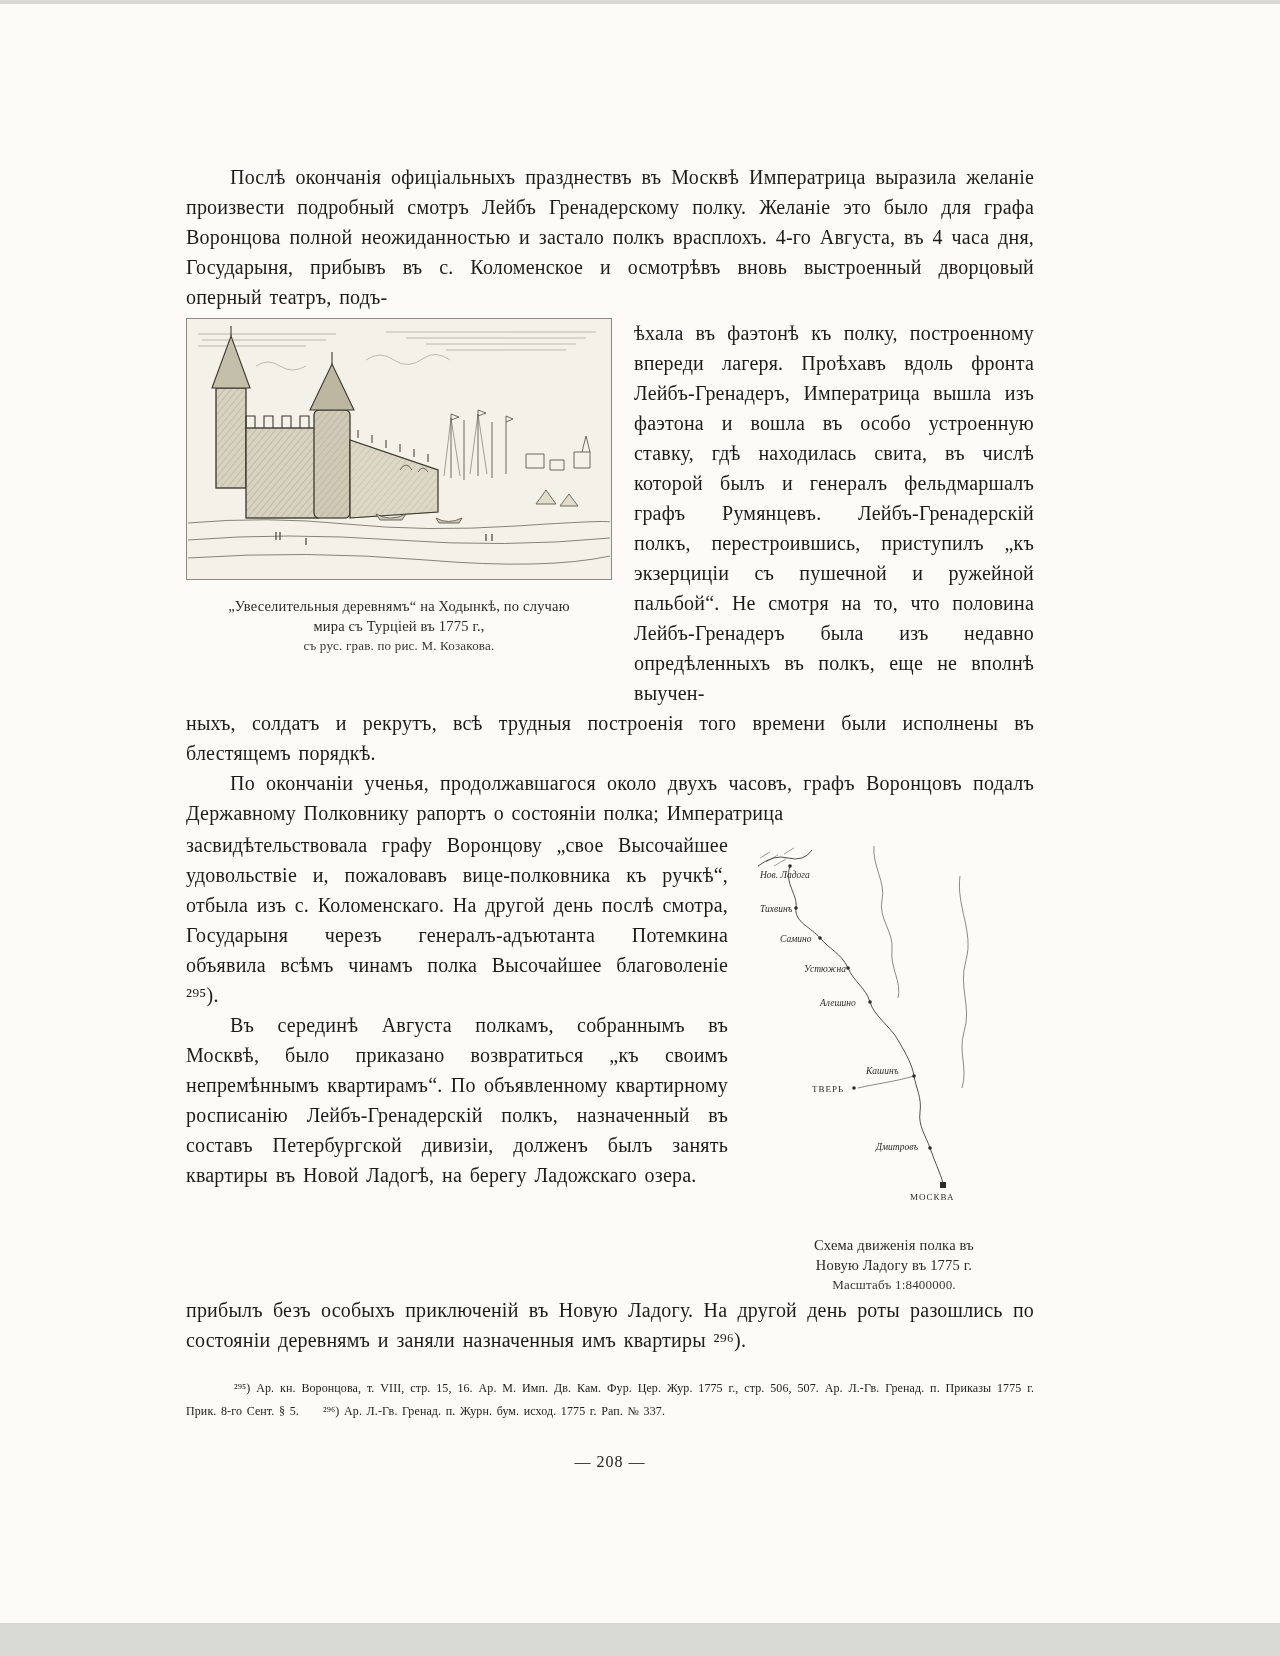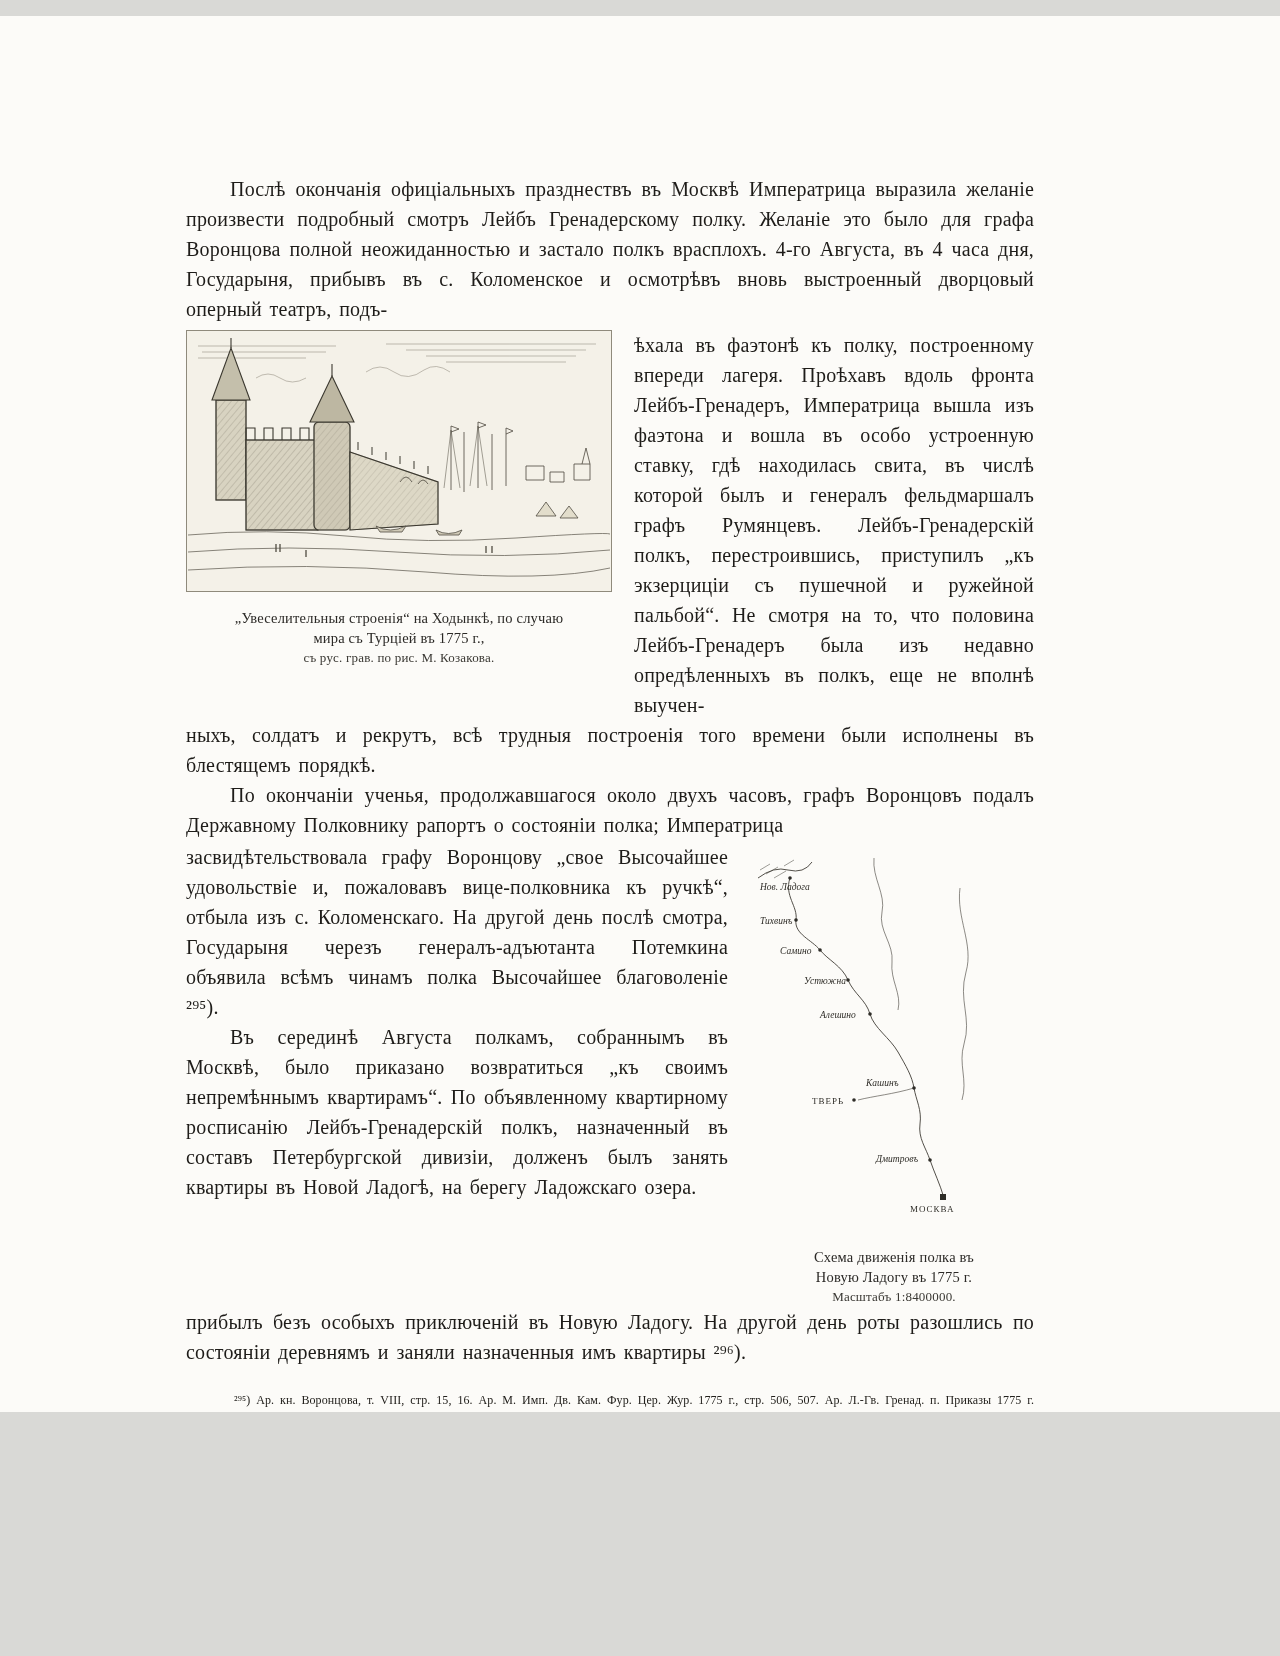"Послѣ окончанія офиціальныхъ празднествъ" .page { height: 1396px -> 1619px; margin: 16px auto -> 4px auto }
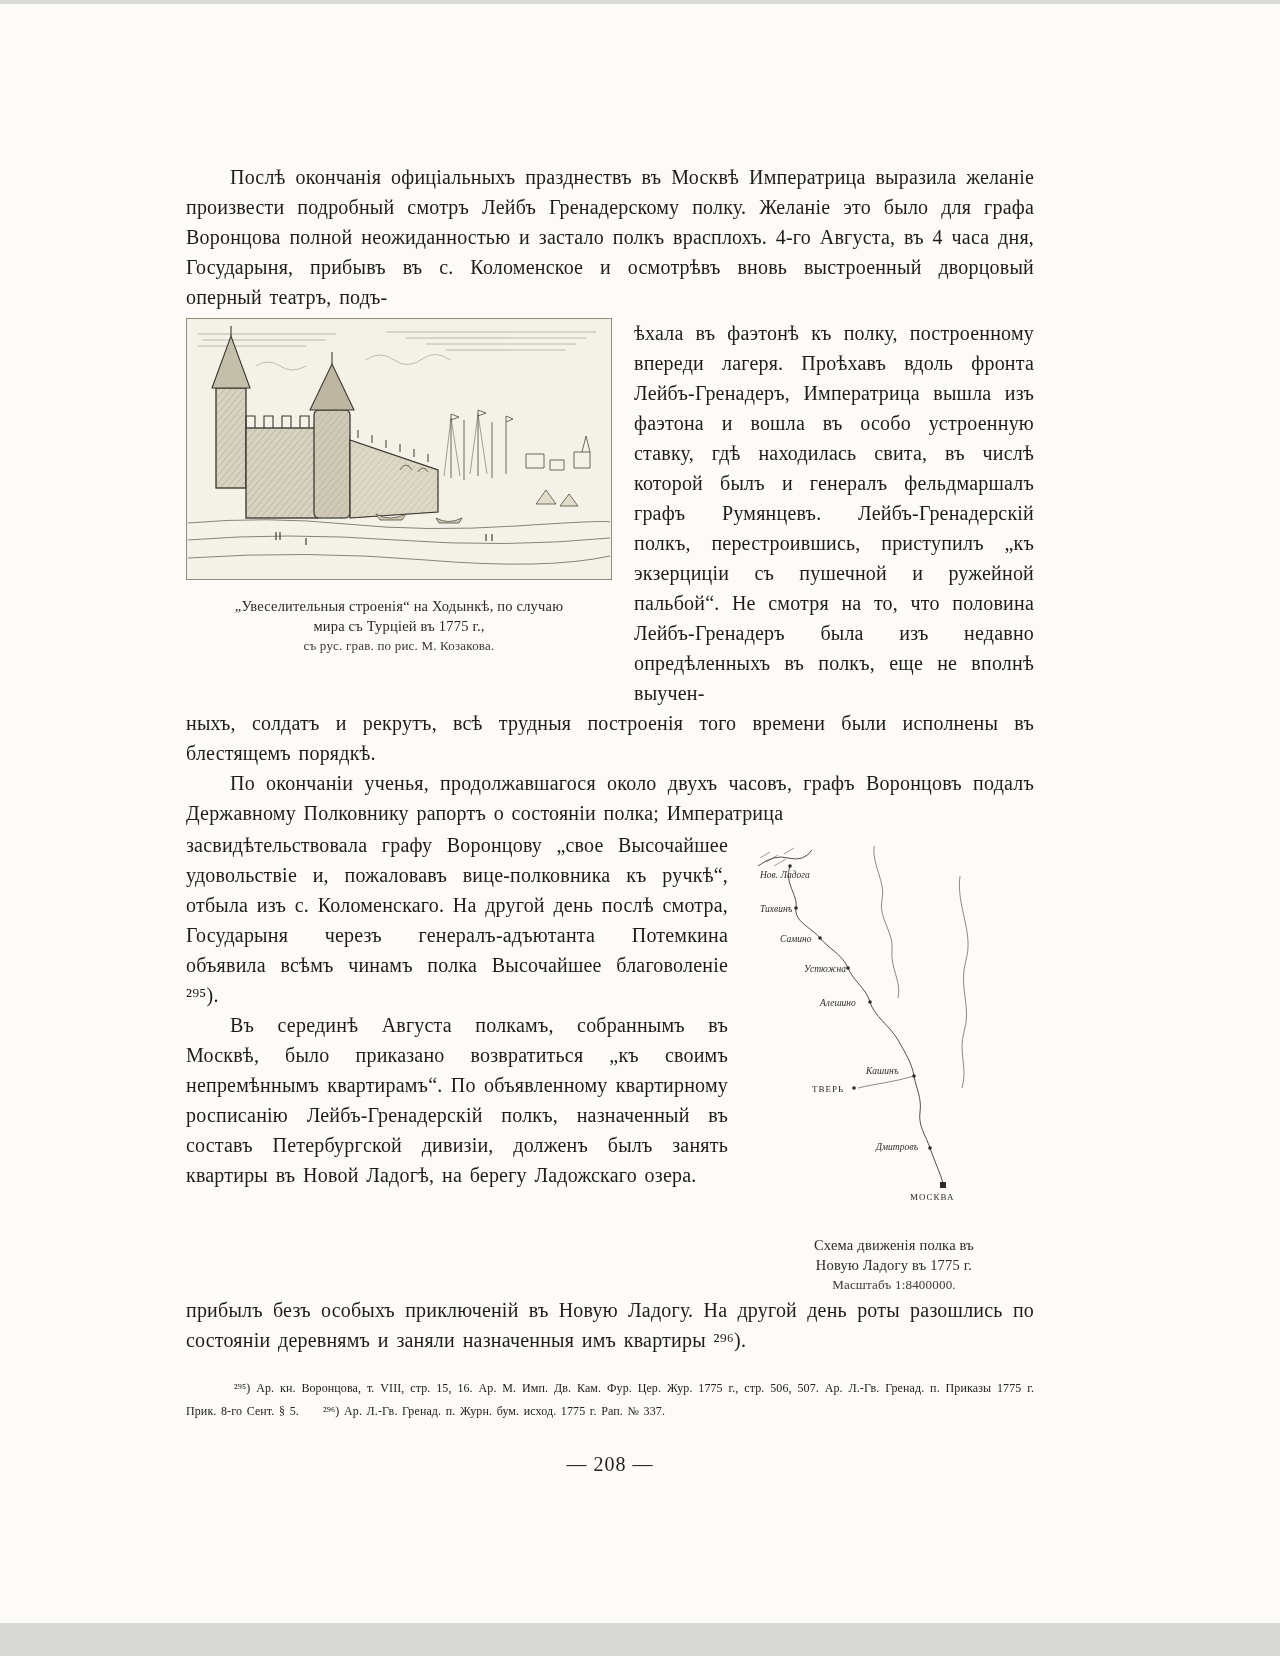"„Увеселительныя строенія“ на Ходынкѣ, по" div { text: строенія -> деревнямъ }
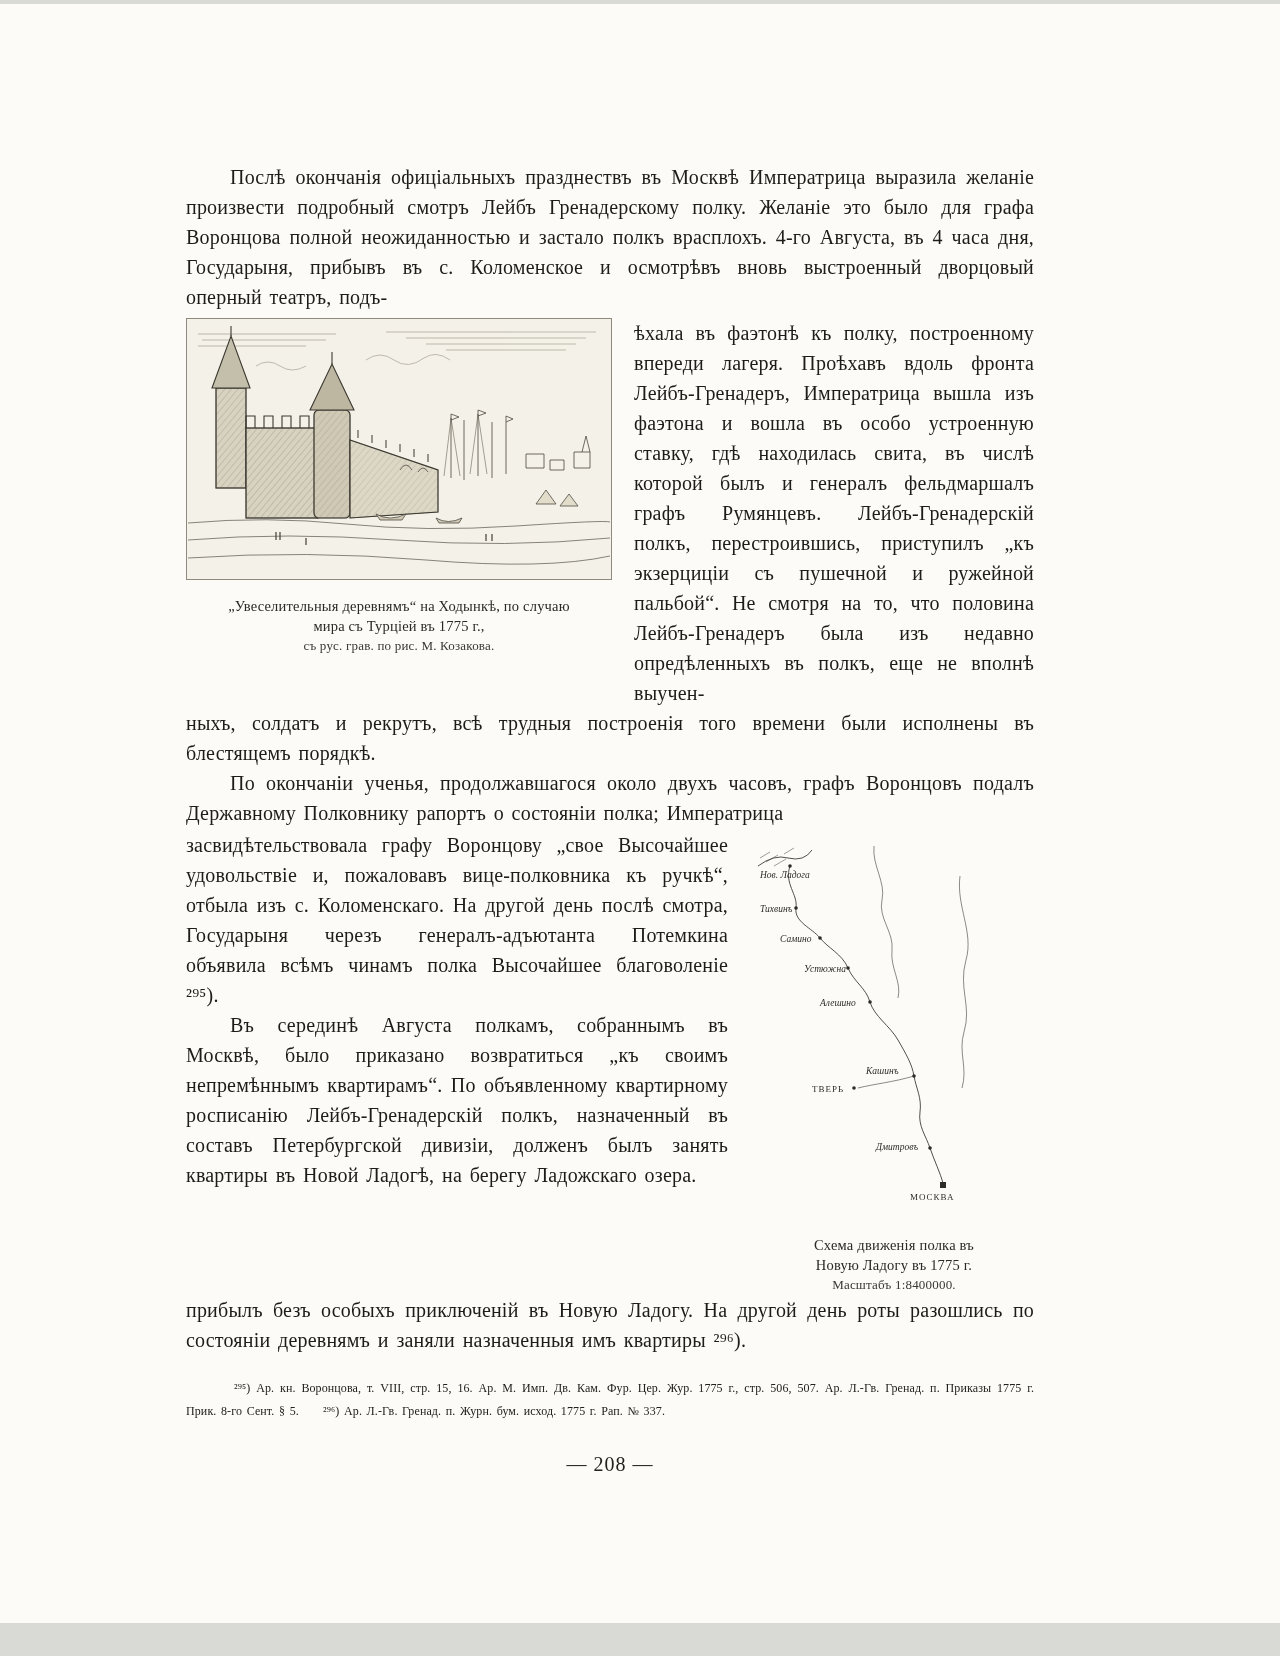"— 208 —" .page-number { font-size: 20px -> 16px }
